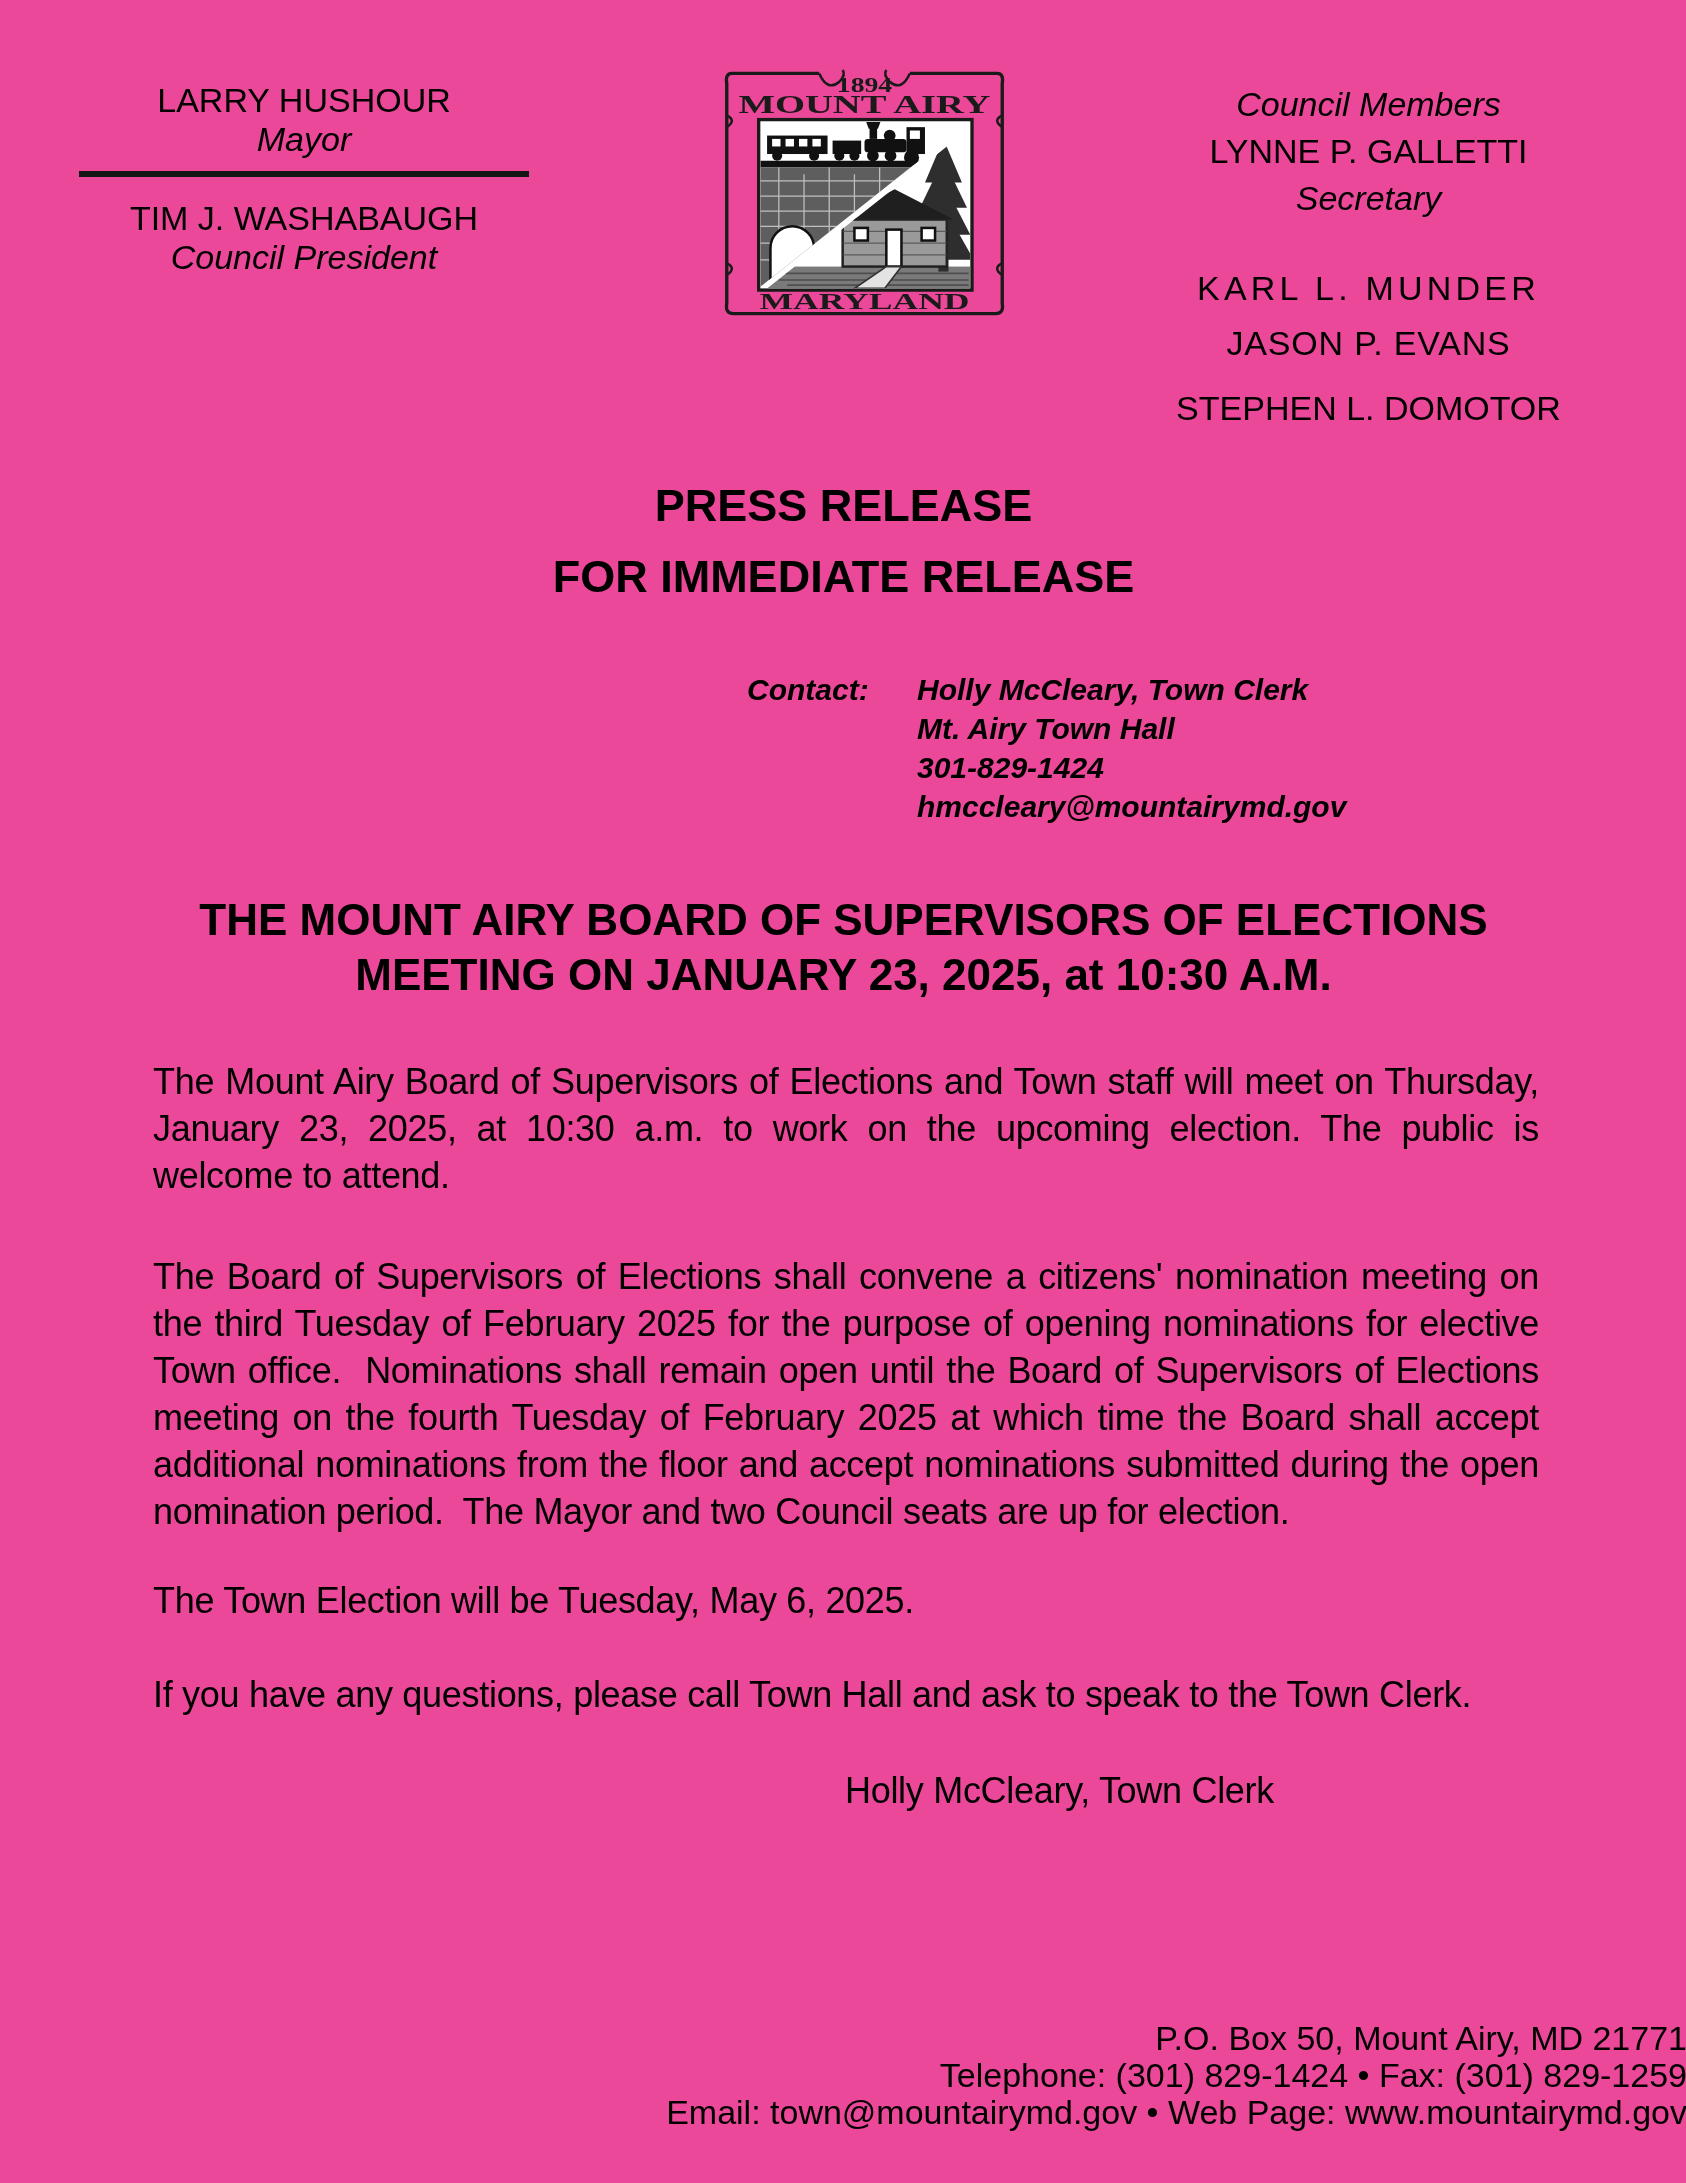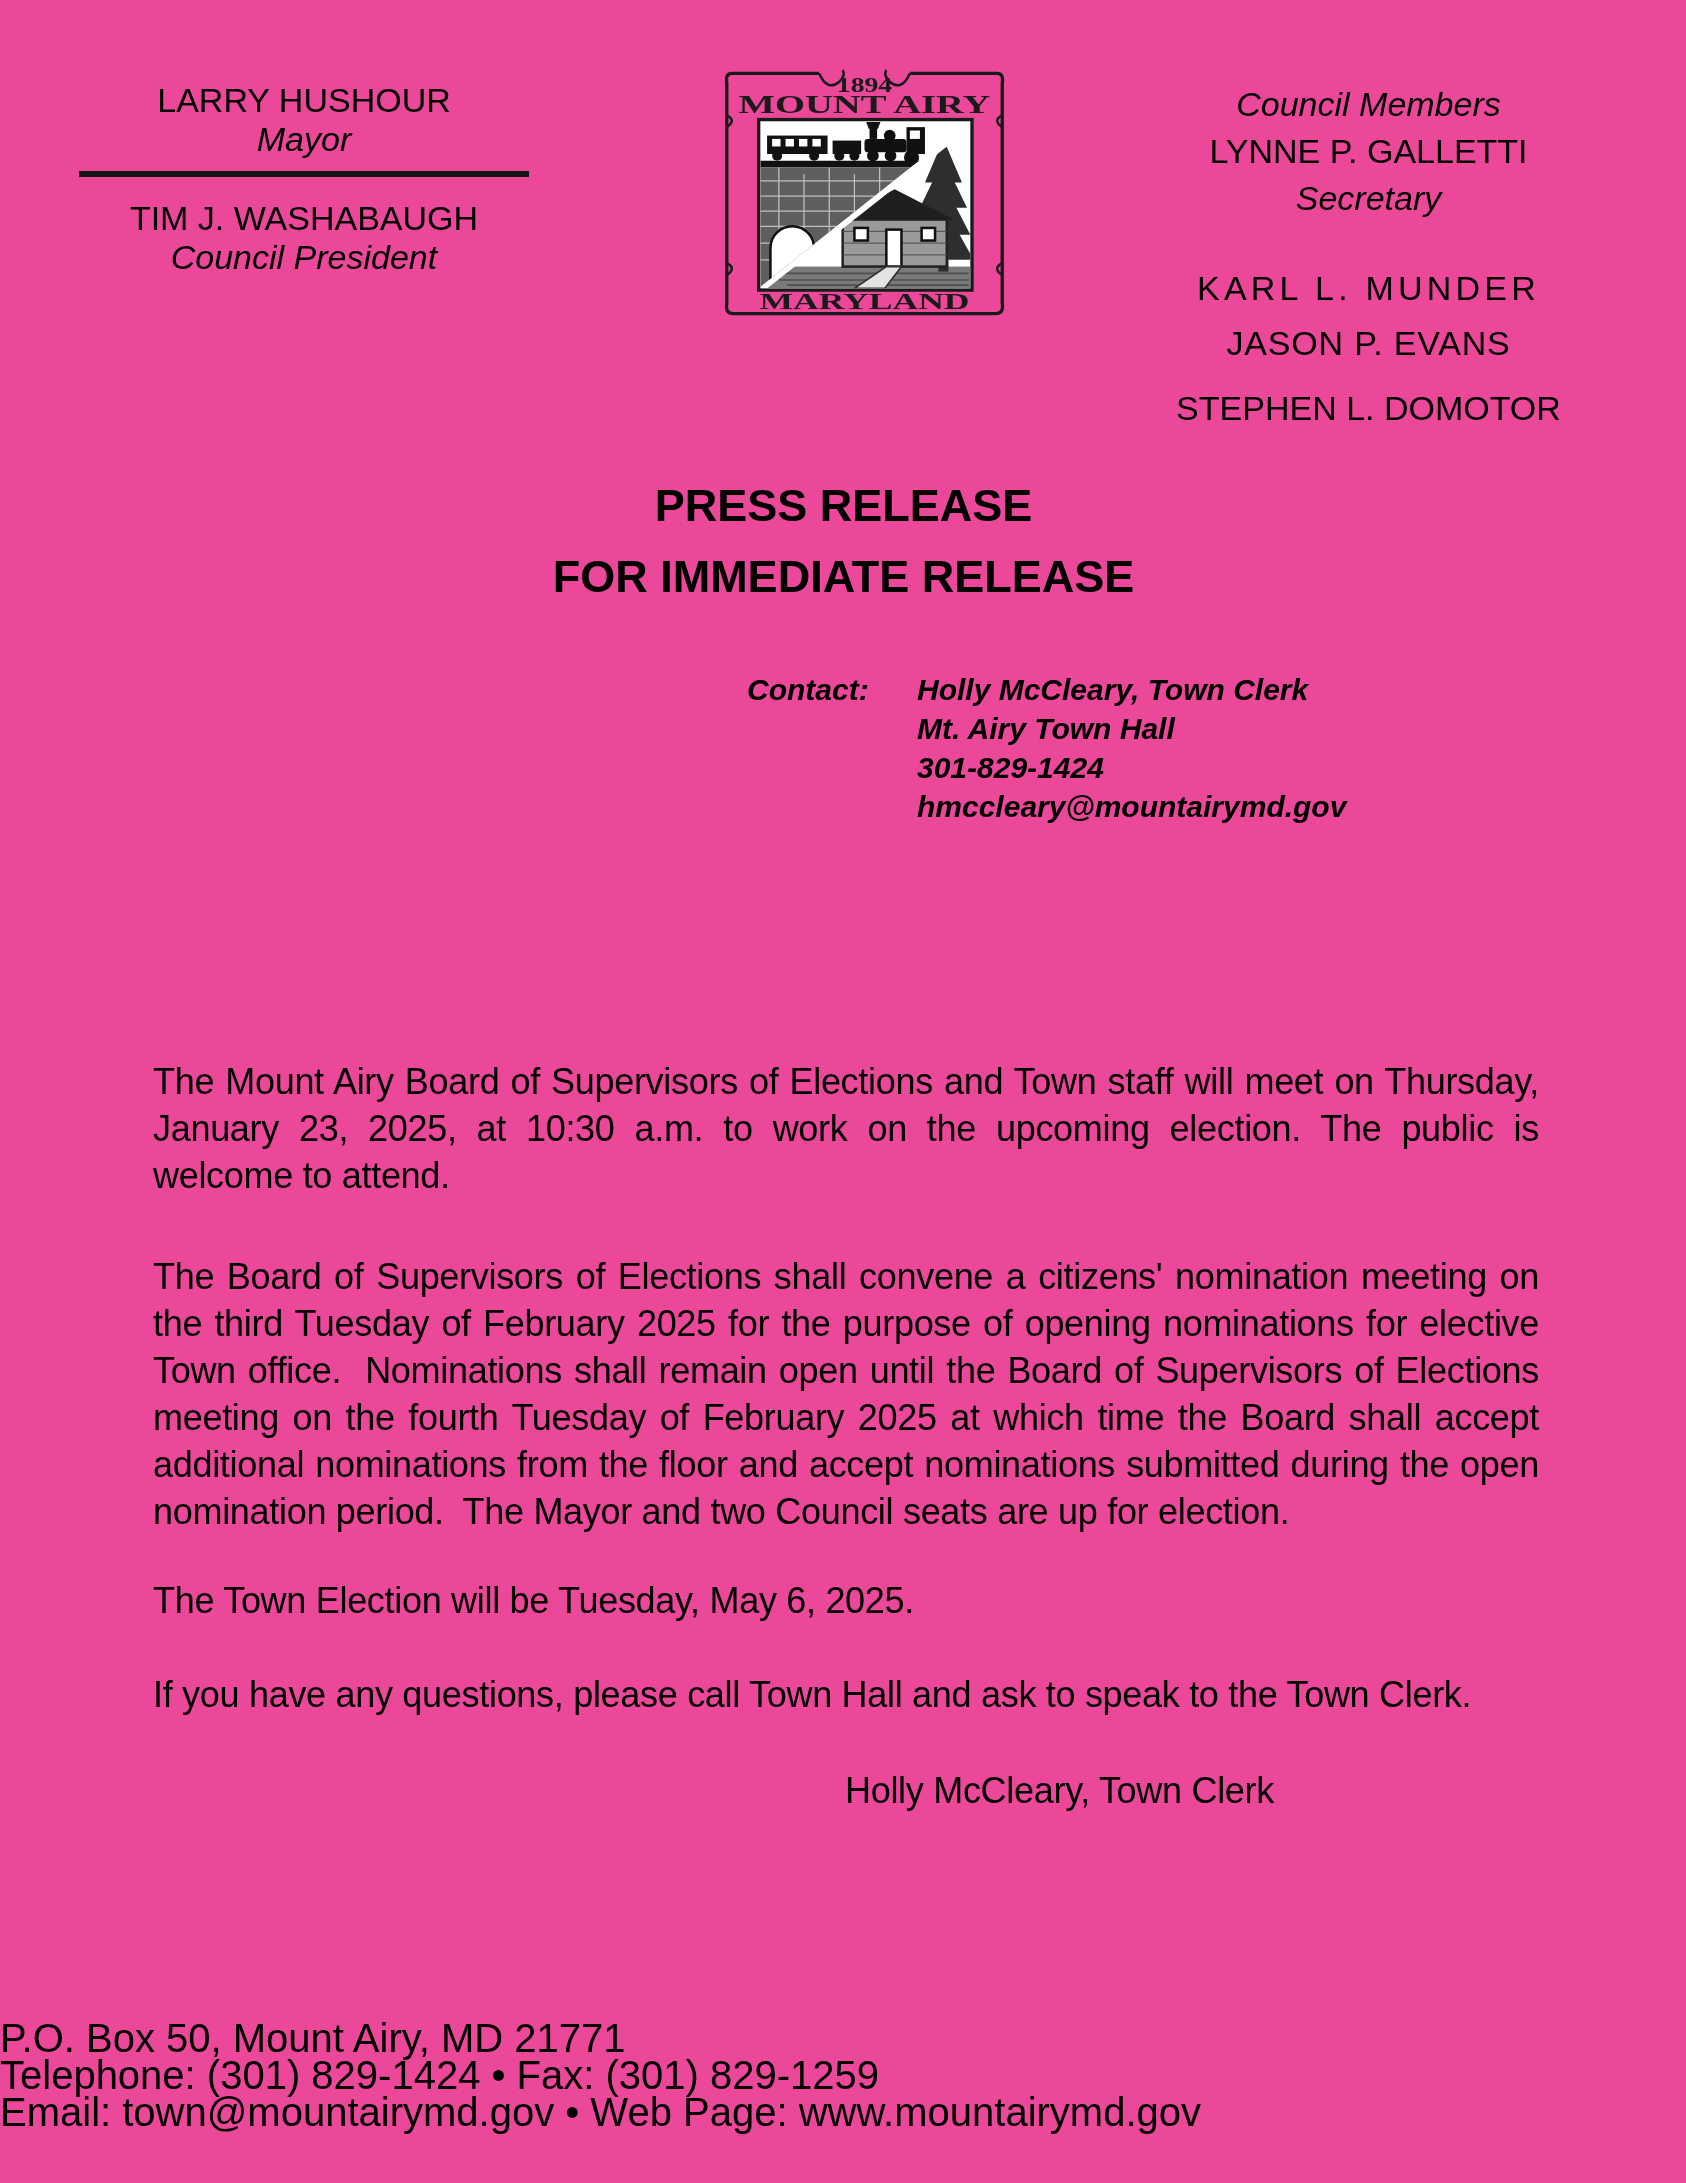"THE MOUNT AIRY BOARD OF SUPERVISORS OF ELECTIONS" div.heading { html: none -> <div> <div>THE MOUNT AIRY BOARD OF SUPERVISORS OF ELECTIONS</div> <div>MEETING ON JANUARY 23, 2025, at 10:30 A.M.</div> </div> }
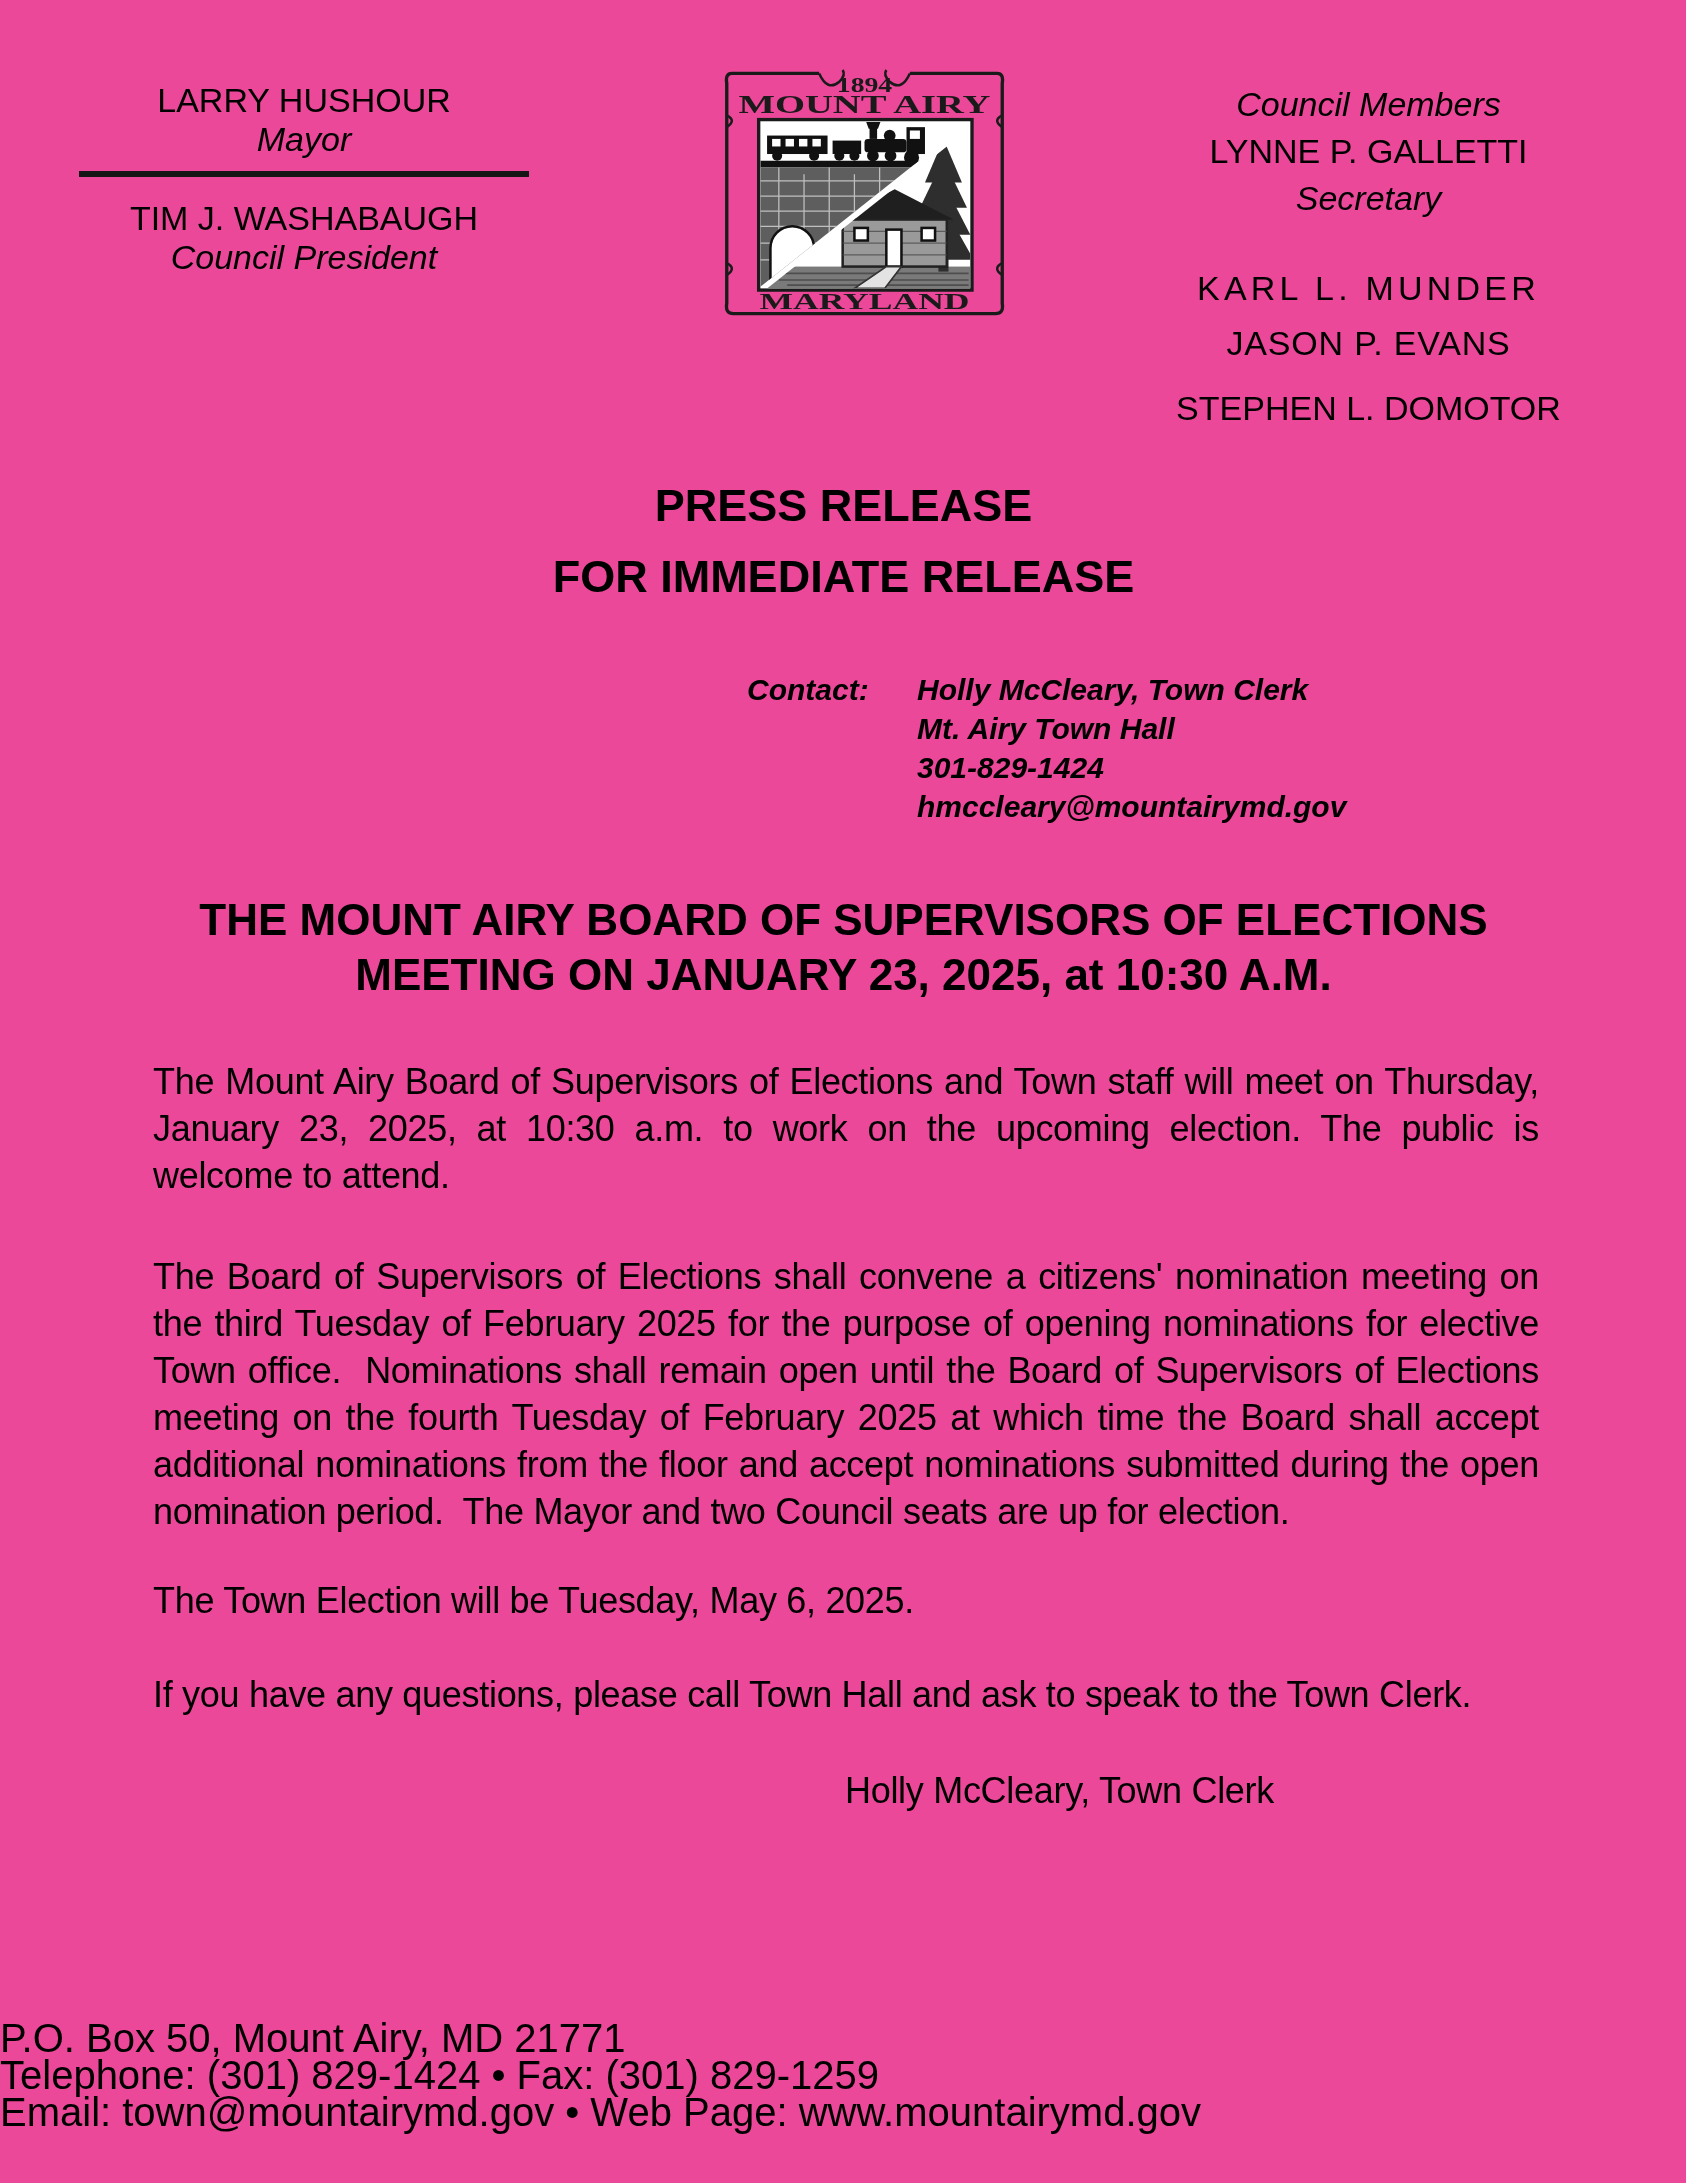"P.O. Box 50, Mount Airy," .footer { font-size: 40px -> 34px; text-align: left -> right }
